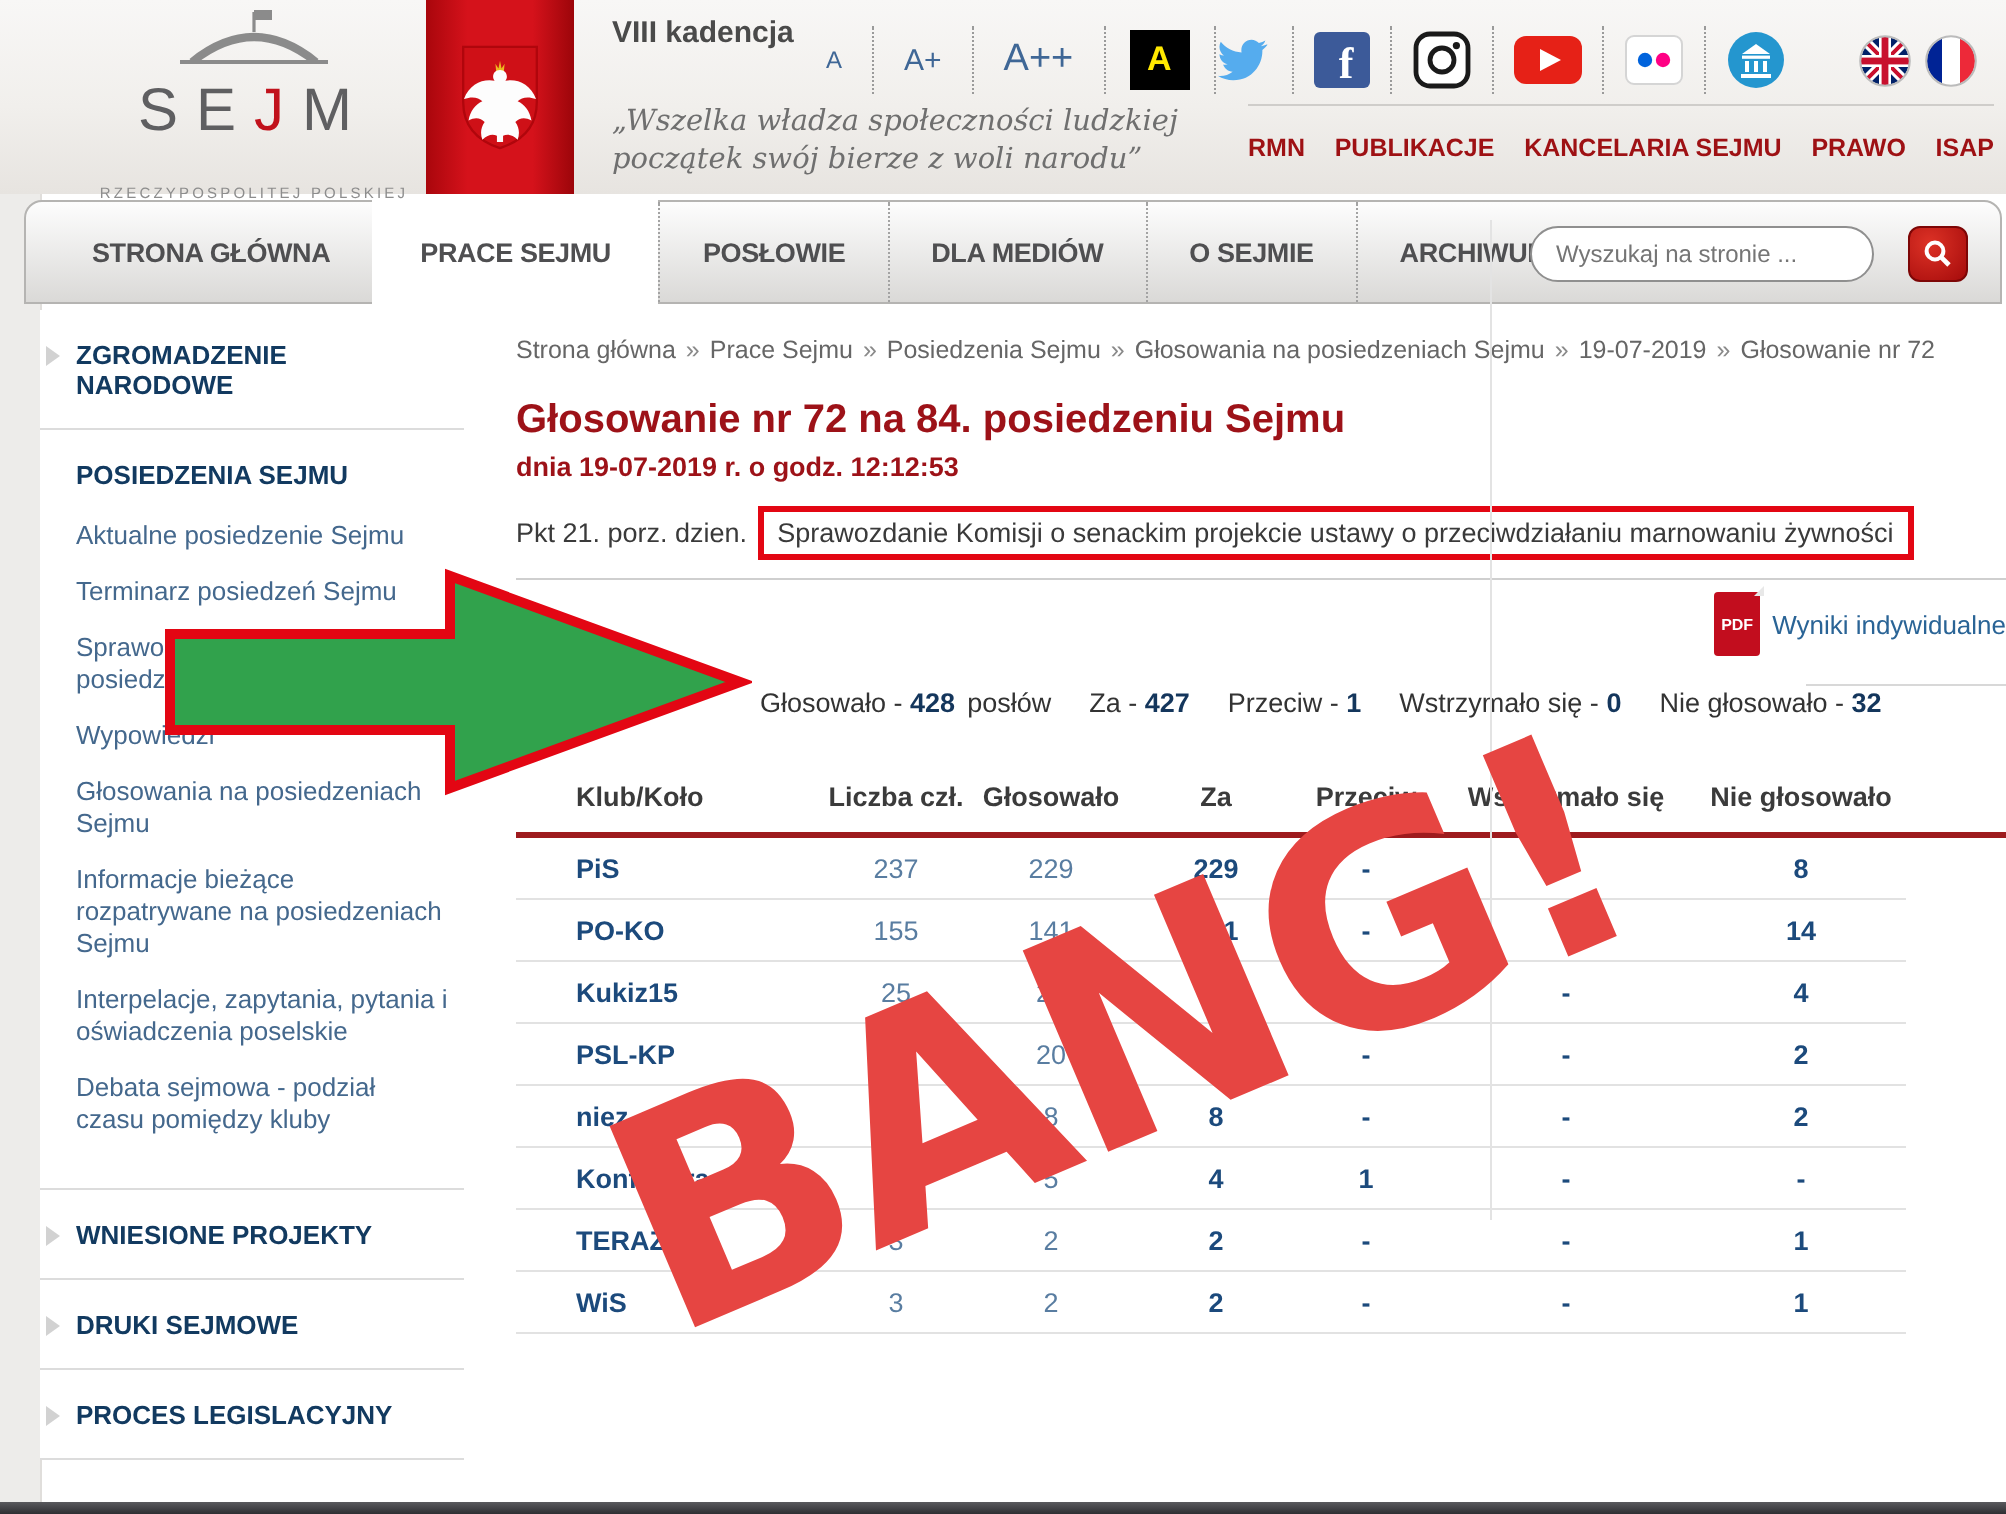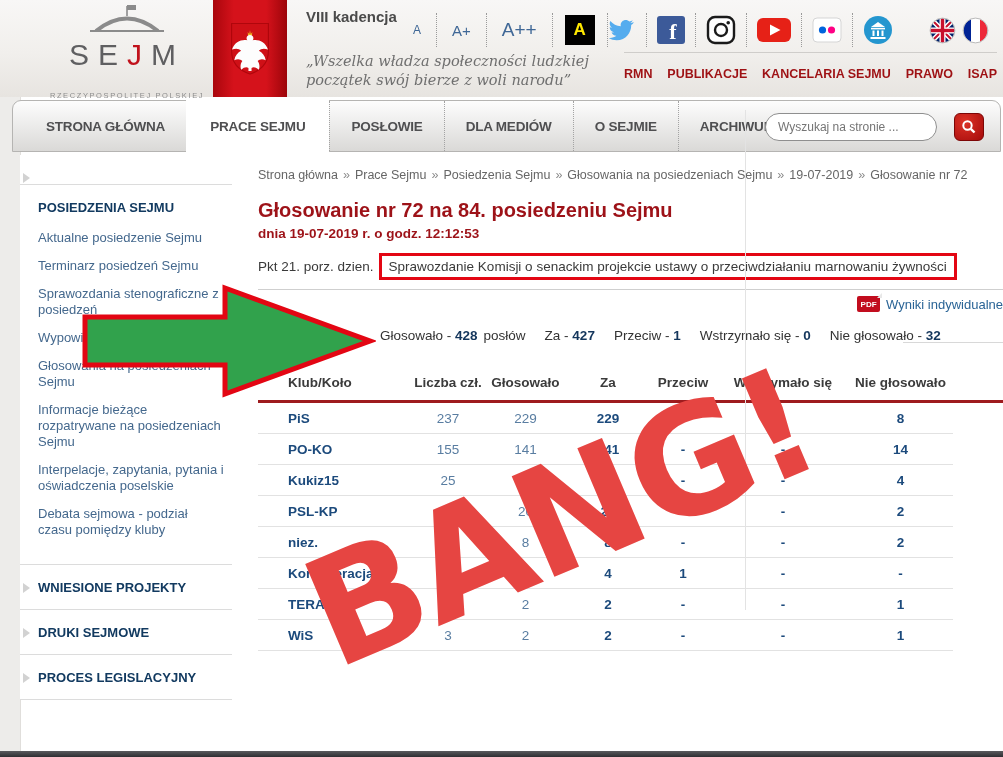"ZGROMADZENIE NARODOWE" div.side-header { html: none -> <div>ZGROMADZENIE NARODOWE</div> }
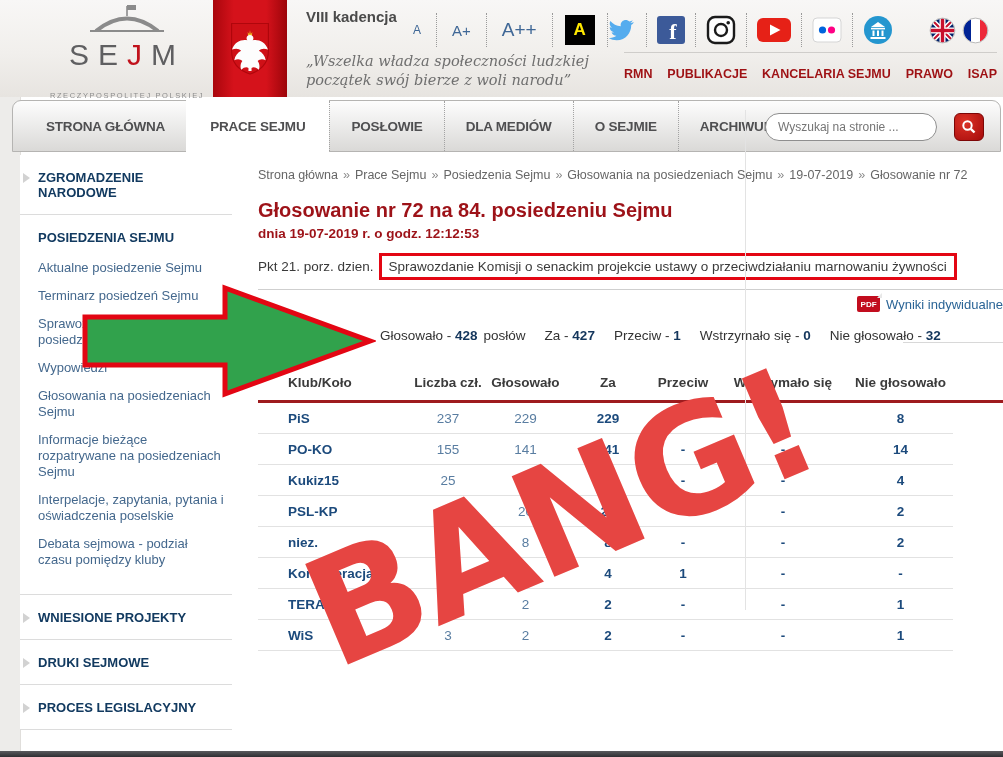"PDF" .pdf-badge { height: 16px -> 32px }
